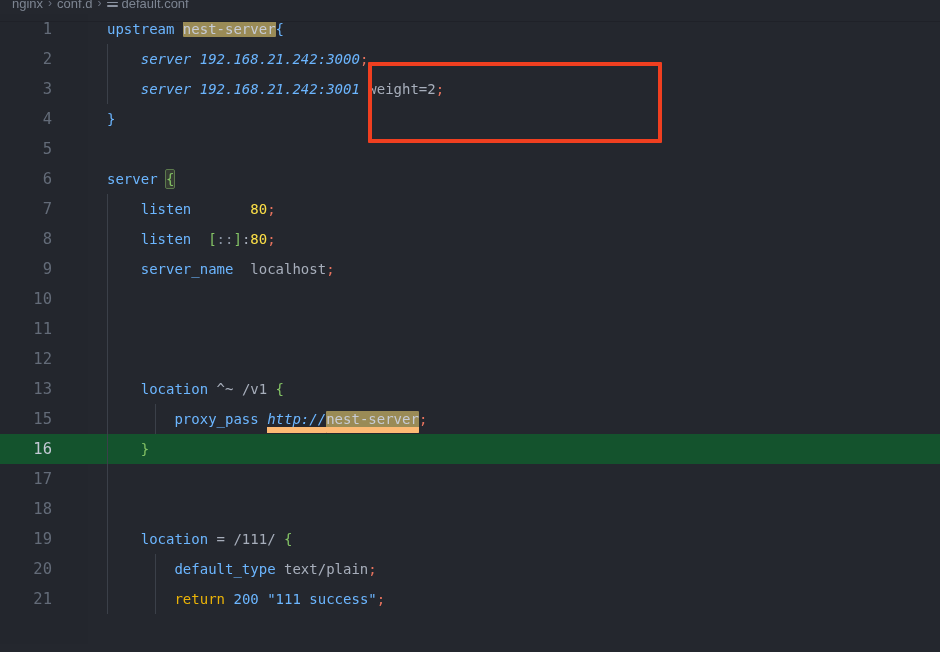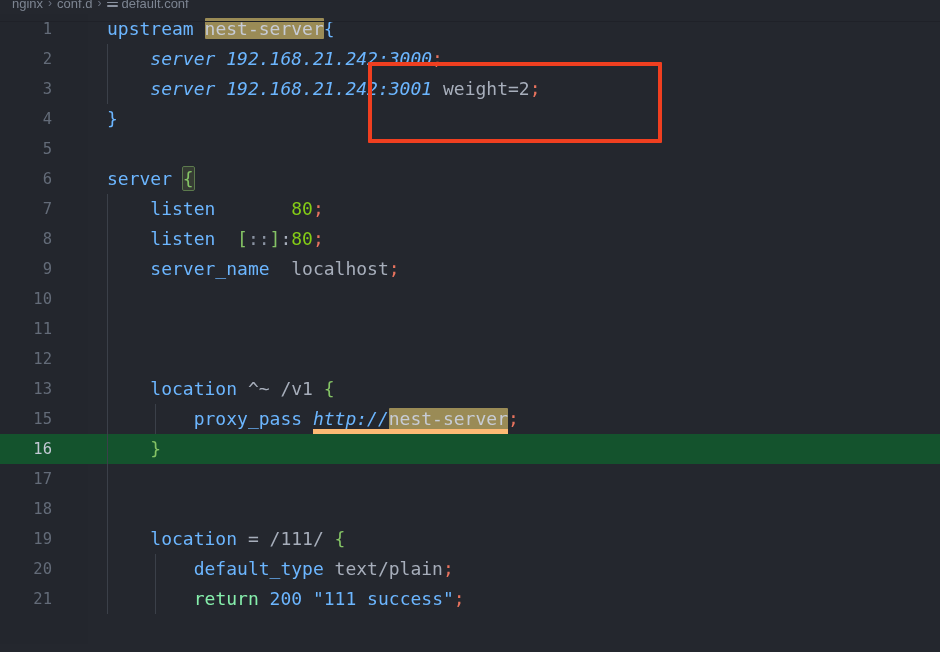"upstream nest-server{" .codetext { font-size: 18px -> 14px }
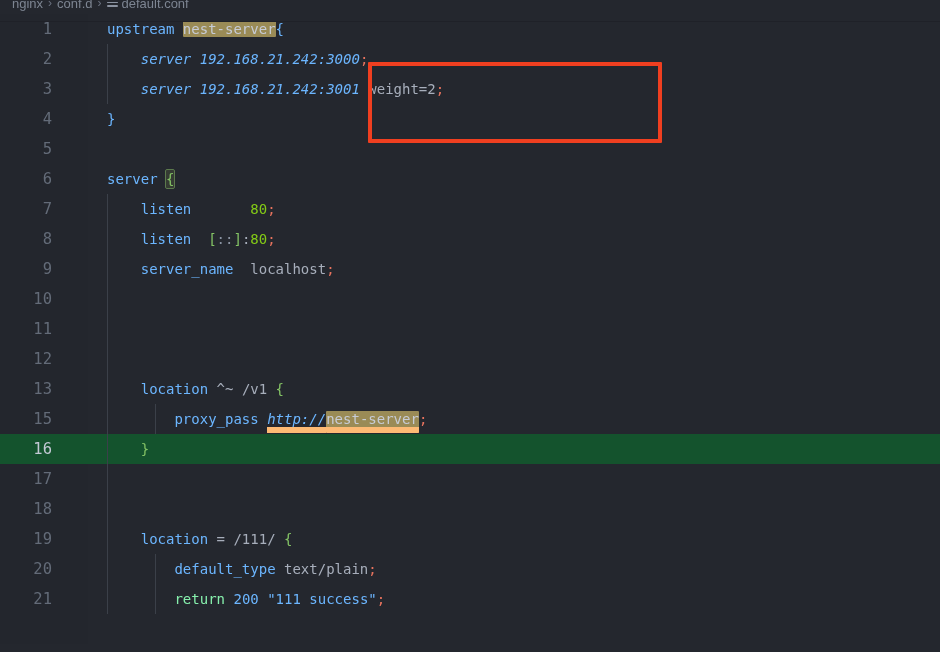"80" .t-val { color: #84cc16 -> #fde047 }
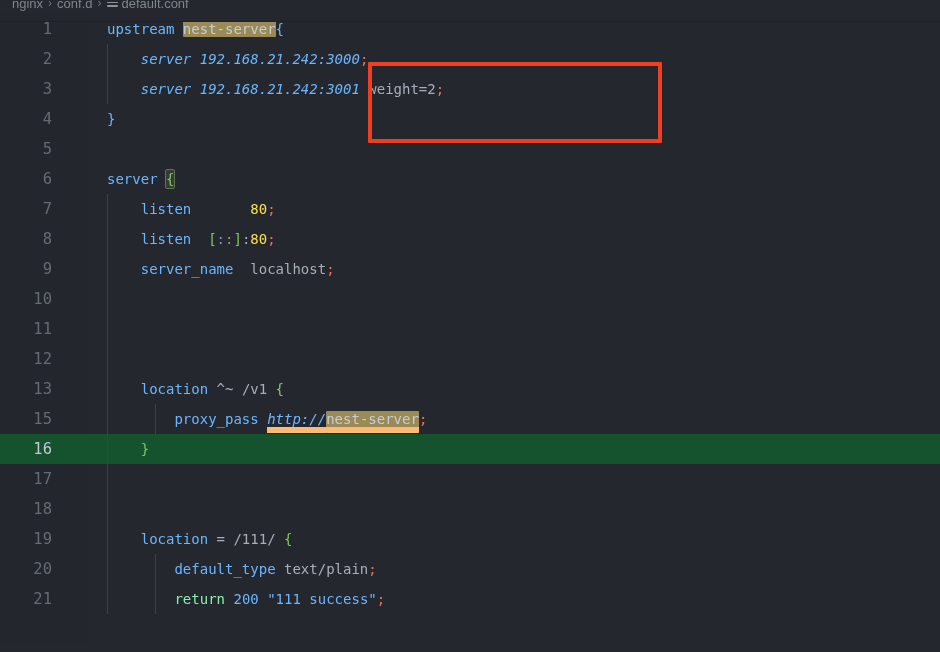"return" .t-ret { color: #86efac -> #eab308 }
